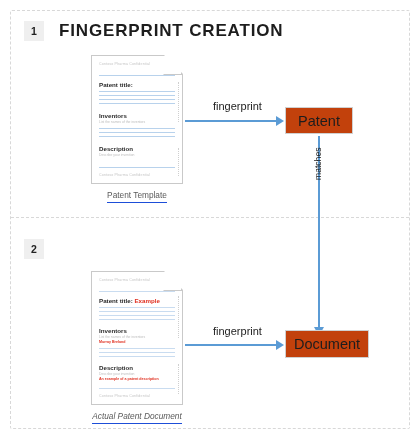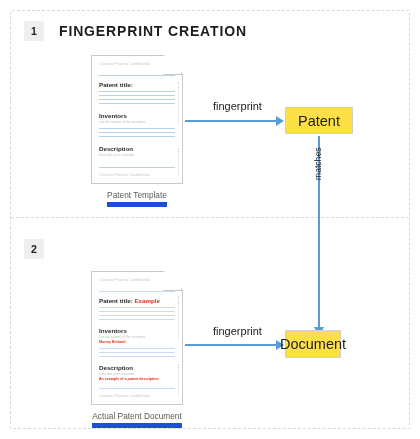"FINGERPRINT CREATION" .section-title { font-size: 14px -> 17px }
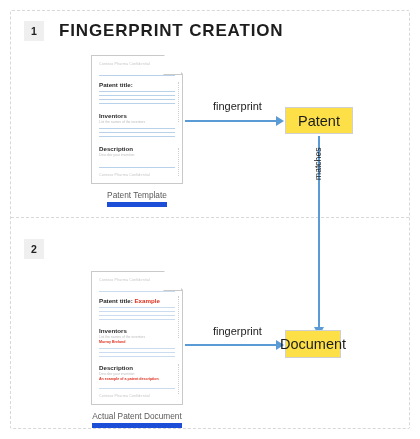"Patent" .node-box { background: #fde047 -> #c2410c }
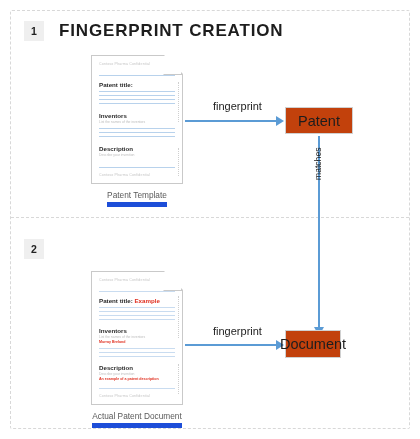"Patent Template" .doc-caption { border-bottom: 5px solid #1d4ed8 -> 1px solid #1d4ed8 }
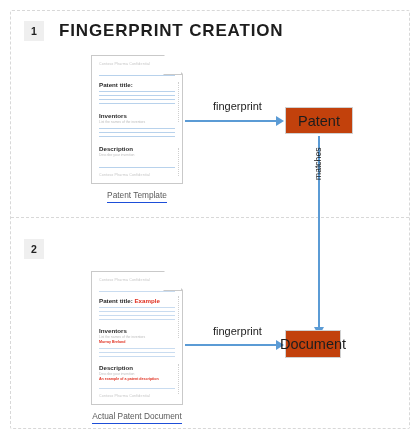"Document" div.node-box { width: 56px -> 84px }
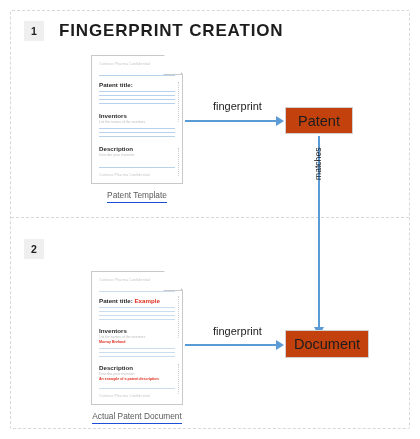"Actual Patent Document" div.caption-wrap { font-style: none -> italic }
